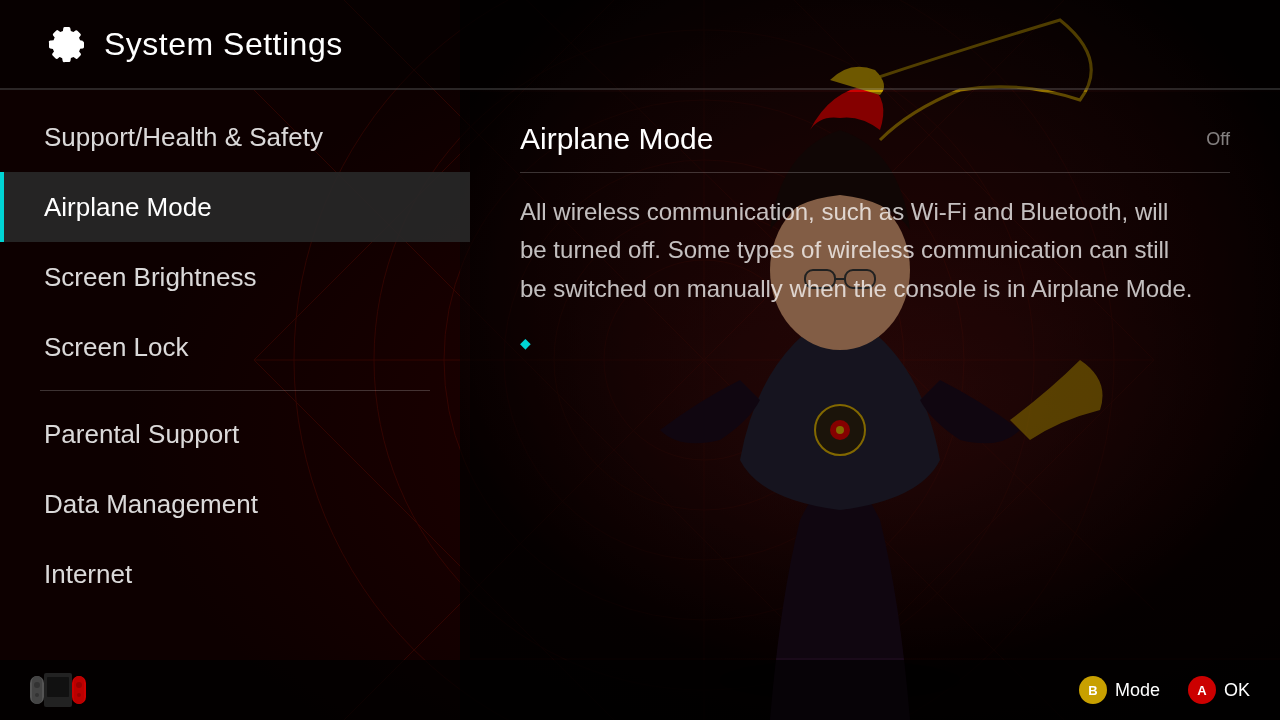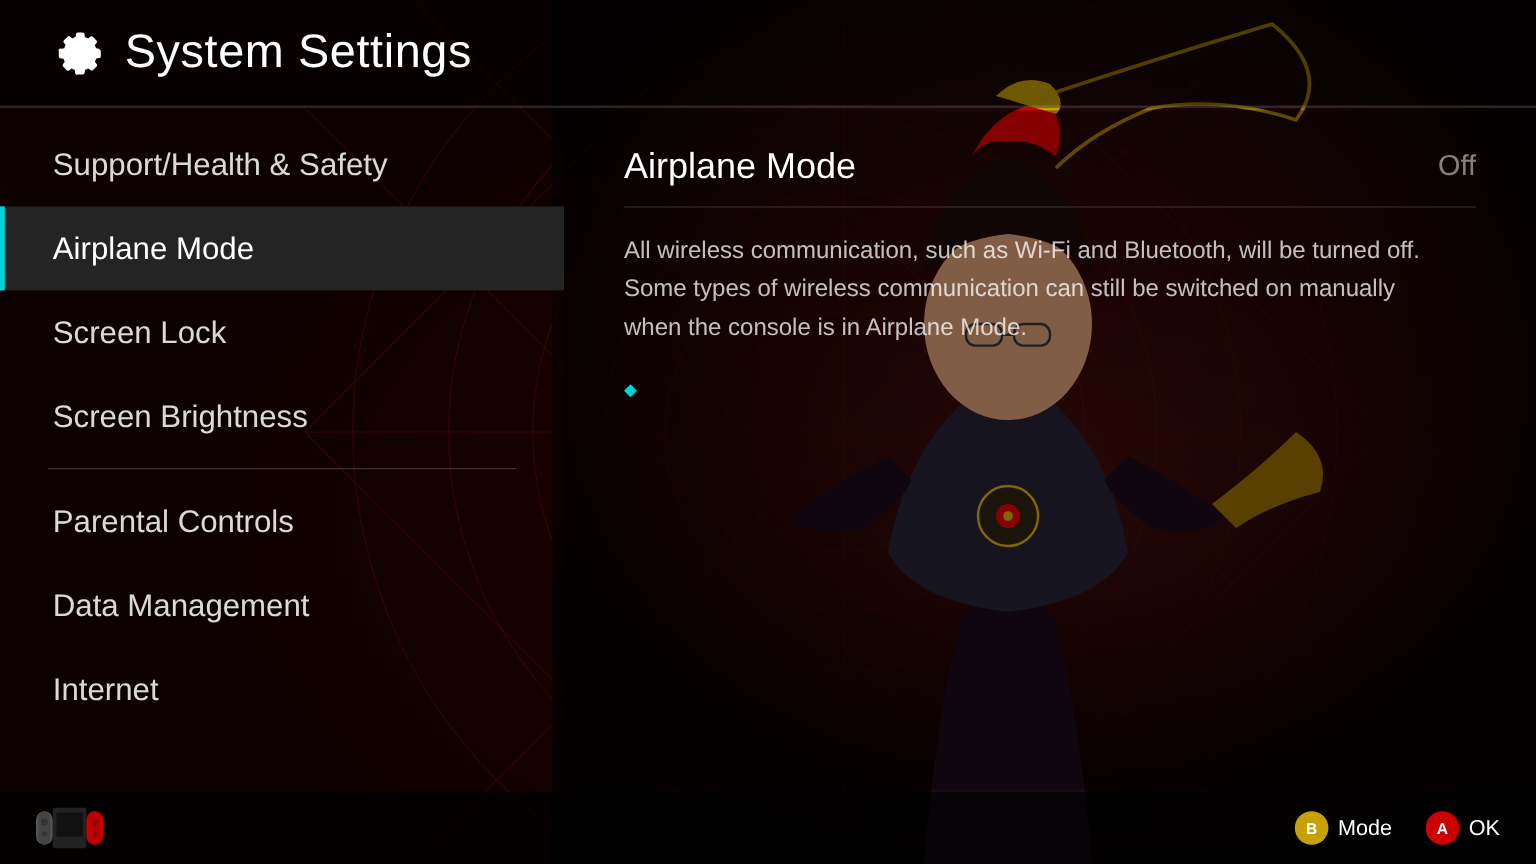"System Settings" .header-title { font-size: 39px -> 32px }
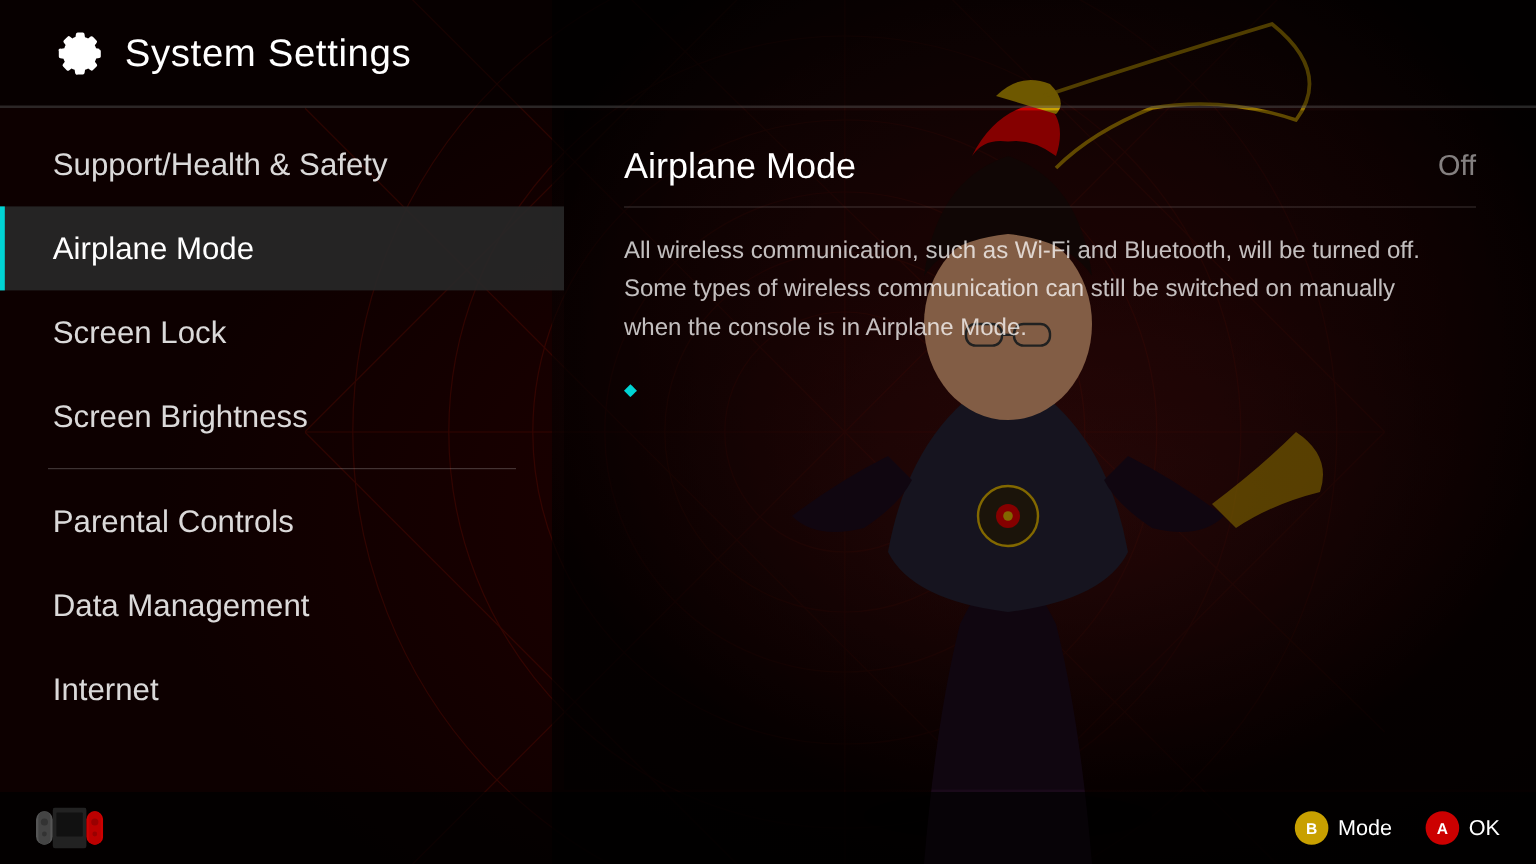"Off" .content-status { font-size: 24px -> 18px }
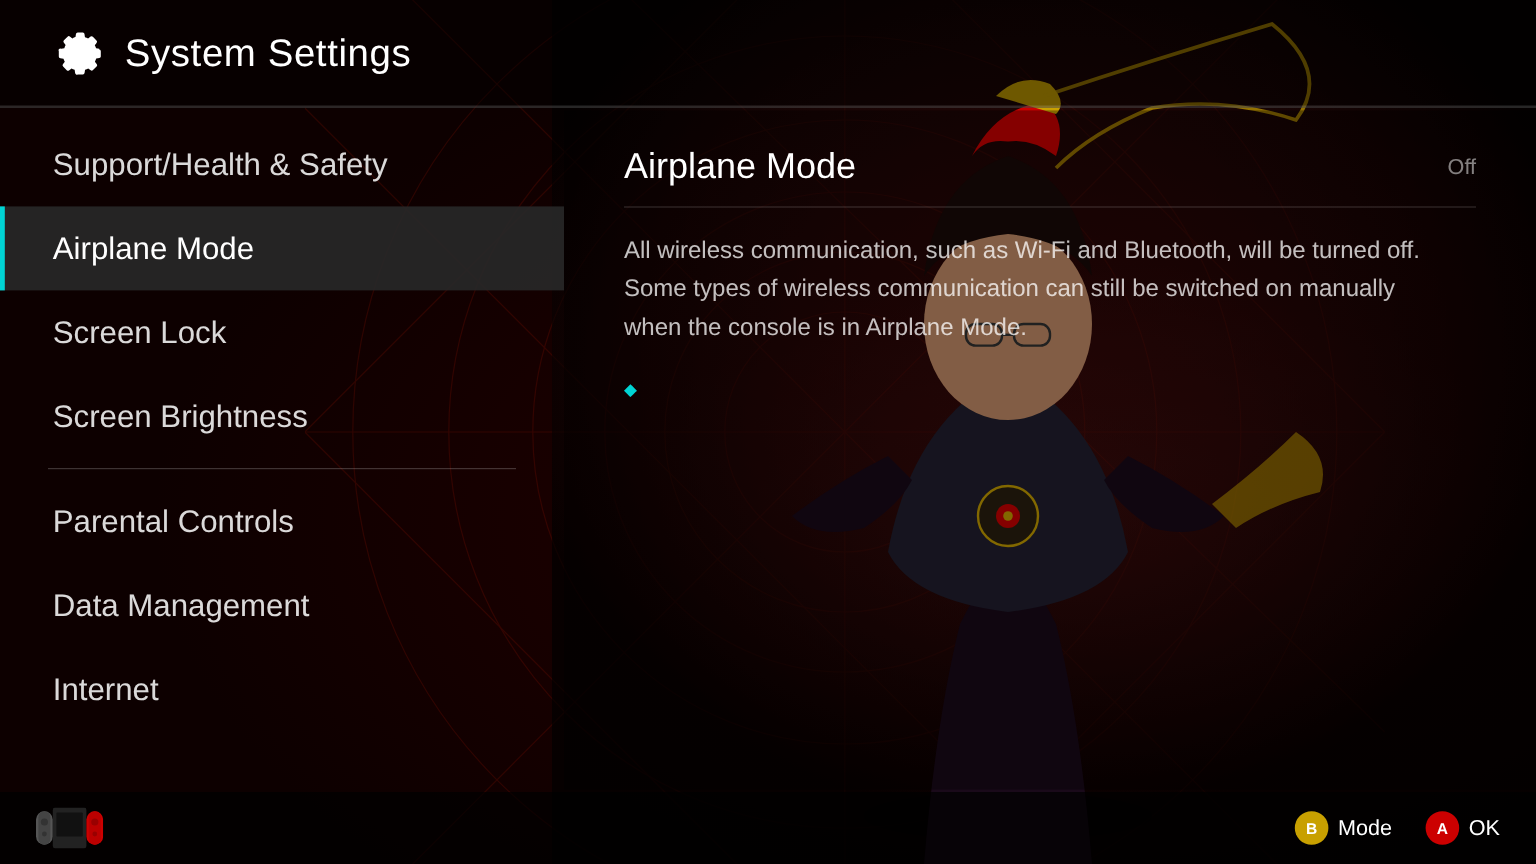"All wireless communication, such as" .content-description { font-size: 20px -> 24px }
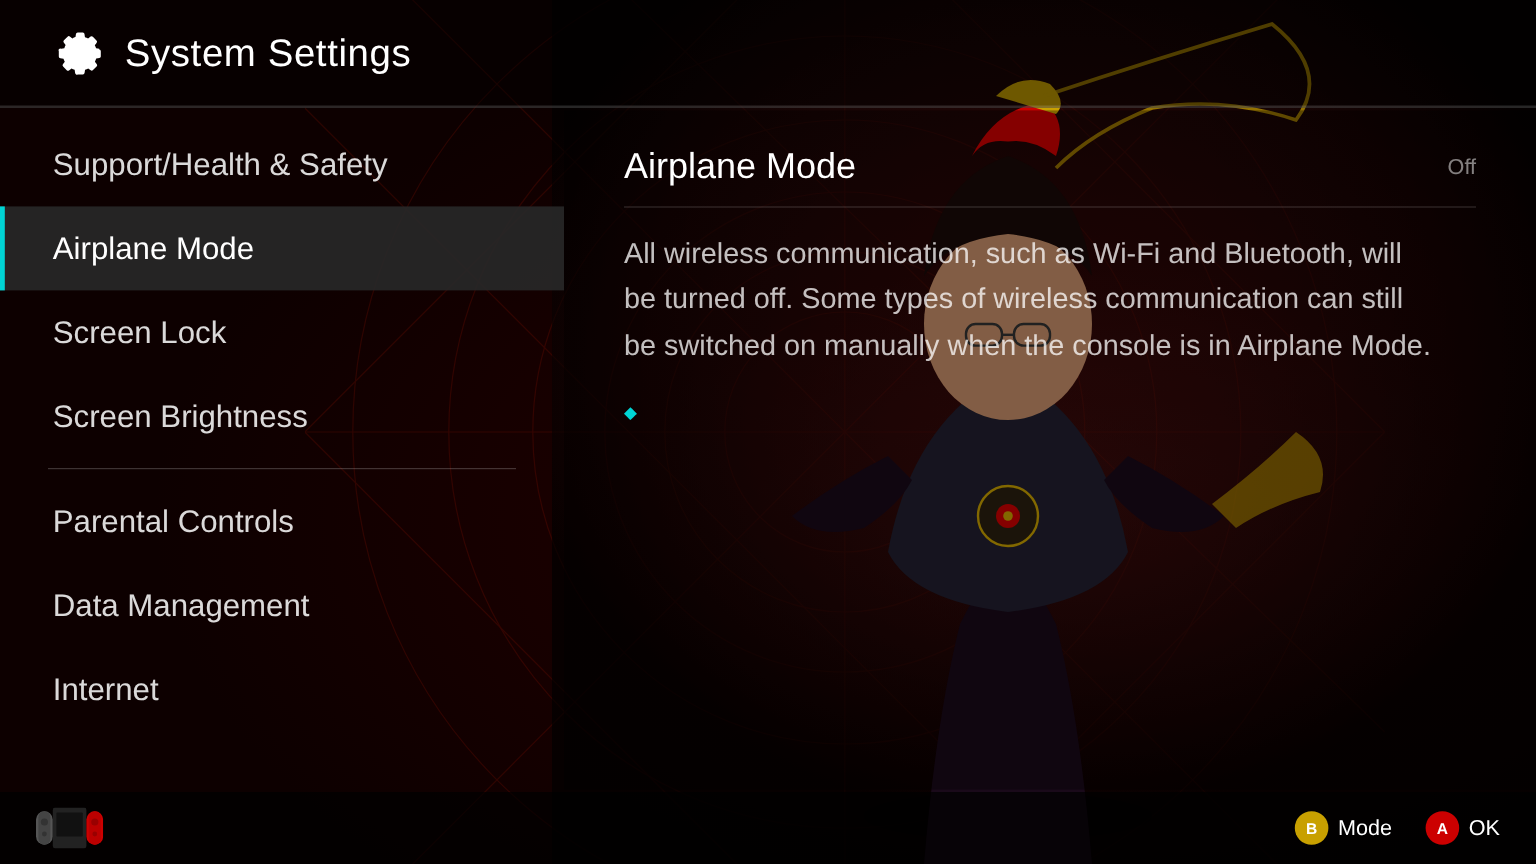"Screen Lock" div.sidebar-item { order: before "Screen Brightness" -> after "Screen Brightness" }
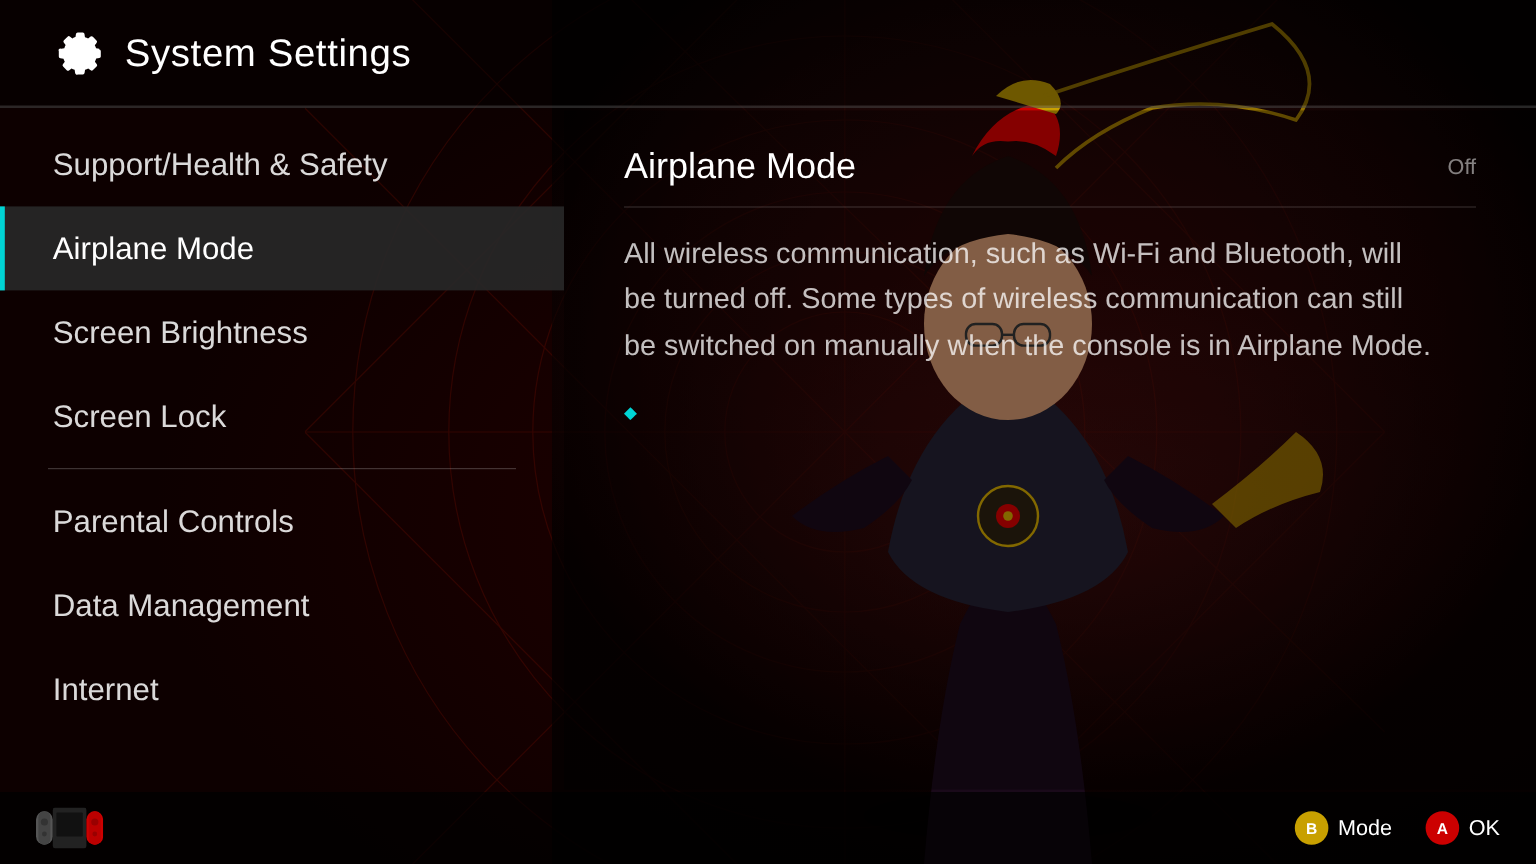"Parental Controls" span { text: Controls -> Support }
